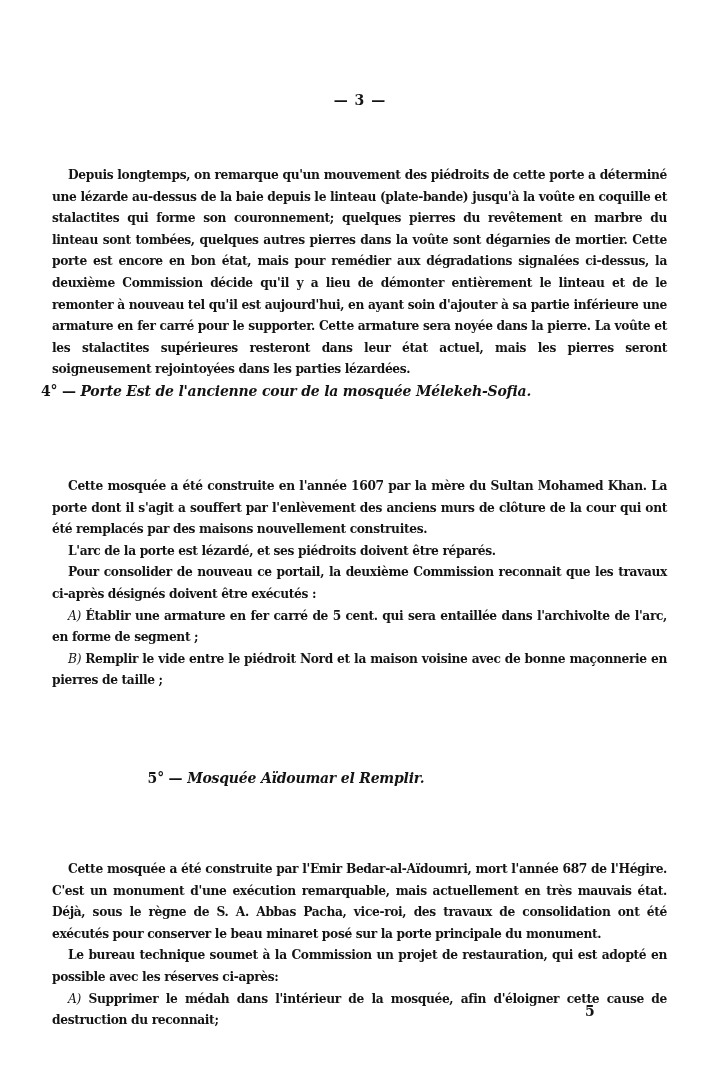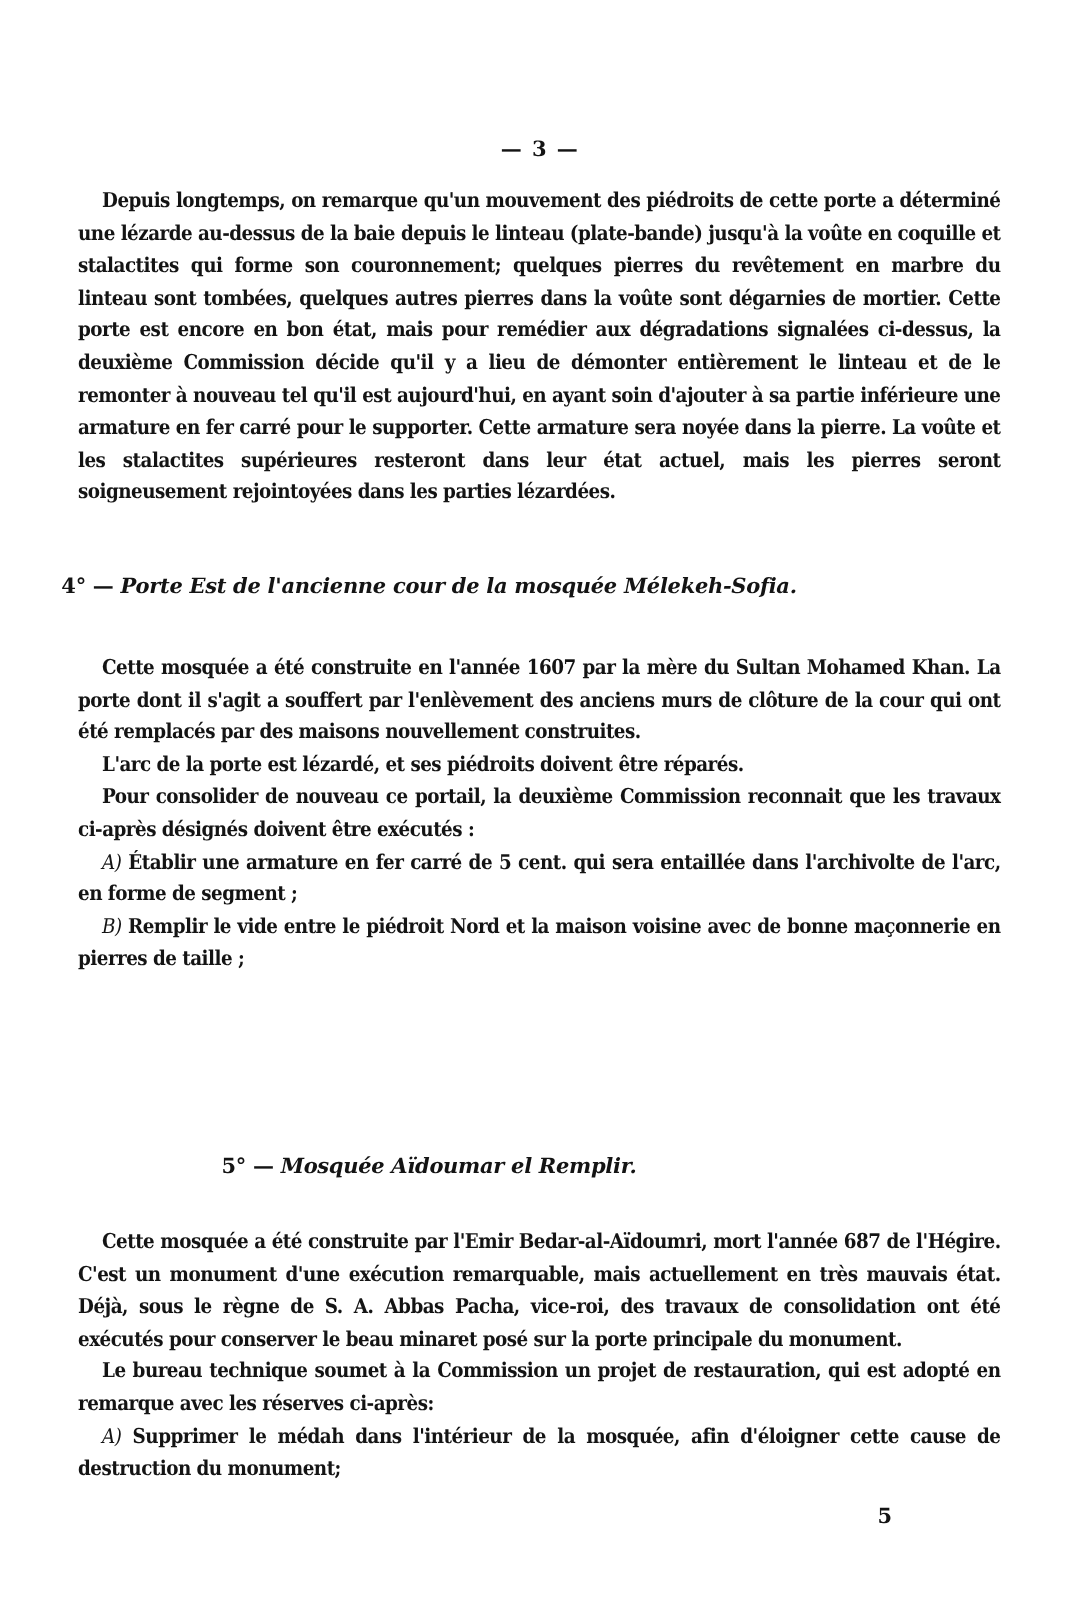"Depuis longtemps, on remarque qu'un" .block { margin-top: none -> 40px }
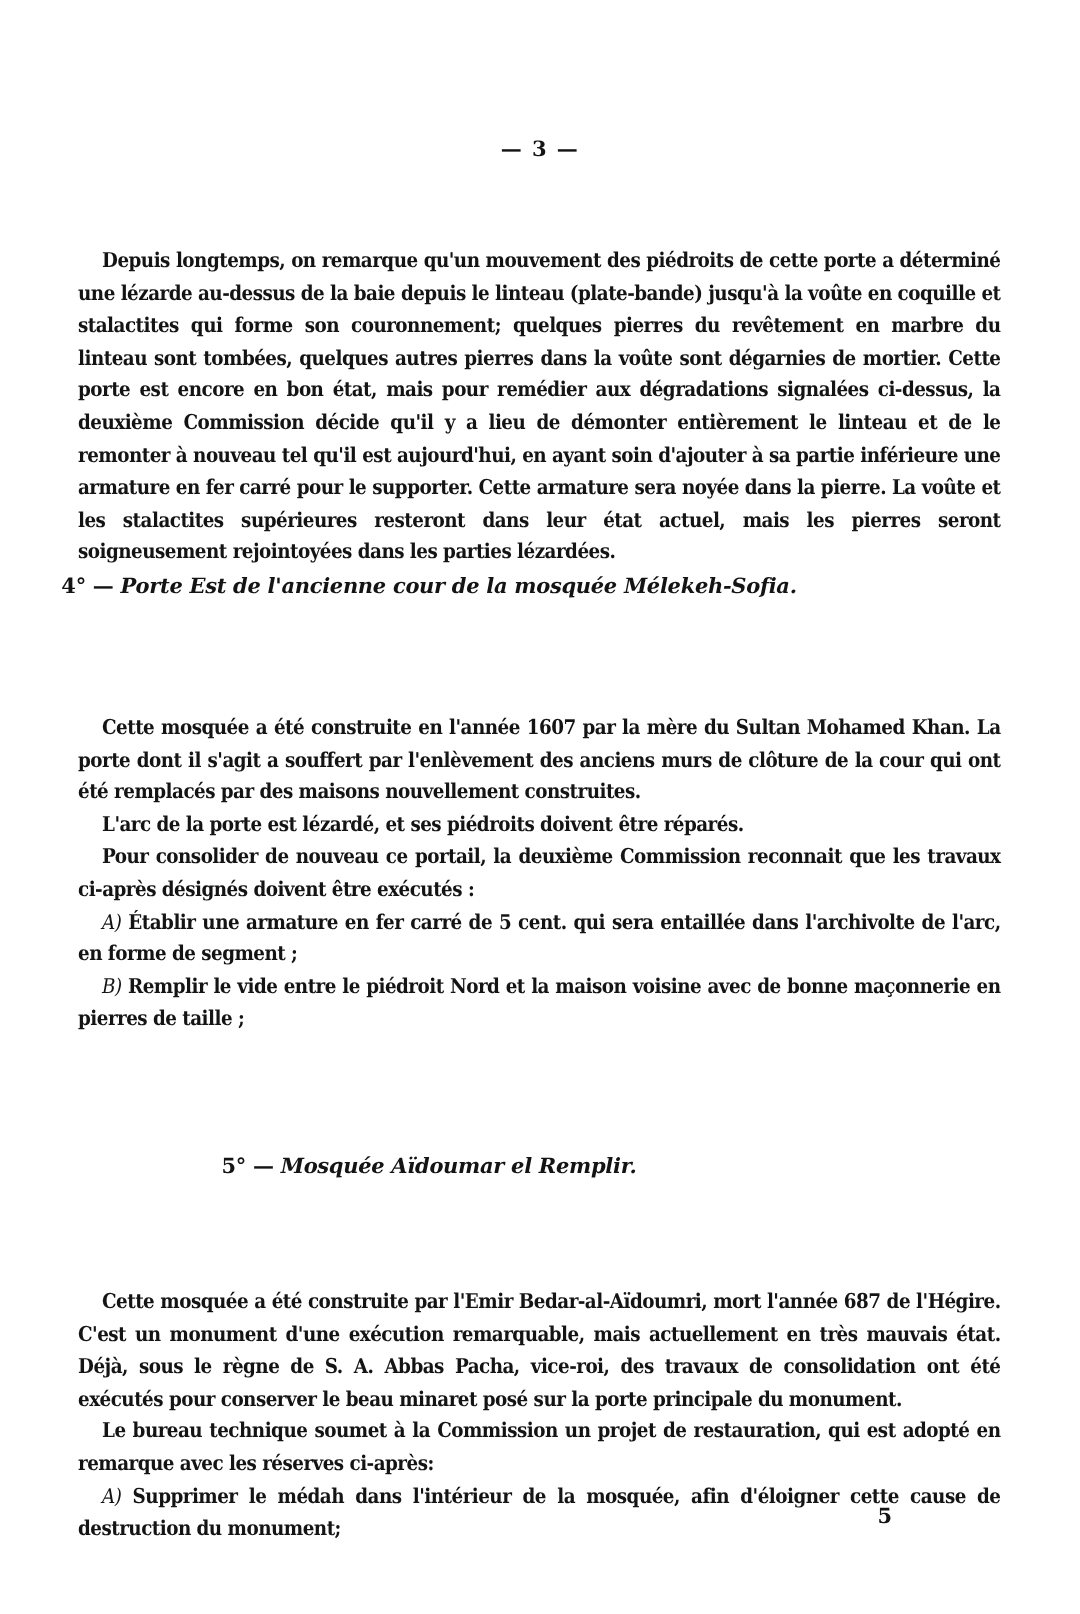"Le bureau technique soumet à" p { text: remarque -> possible }
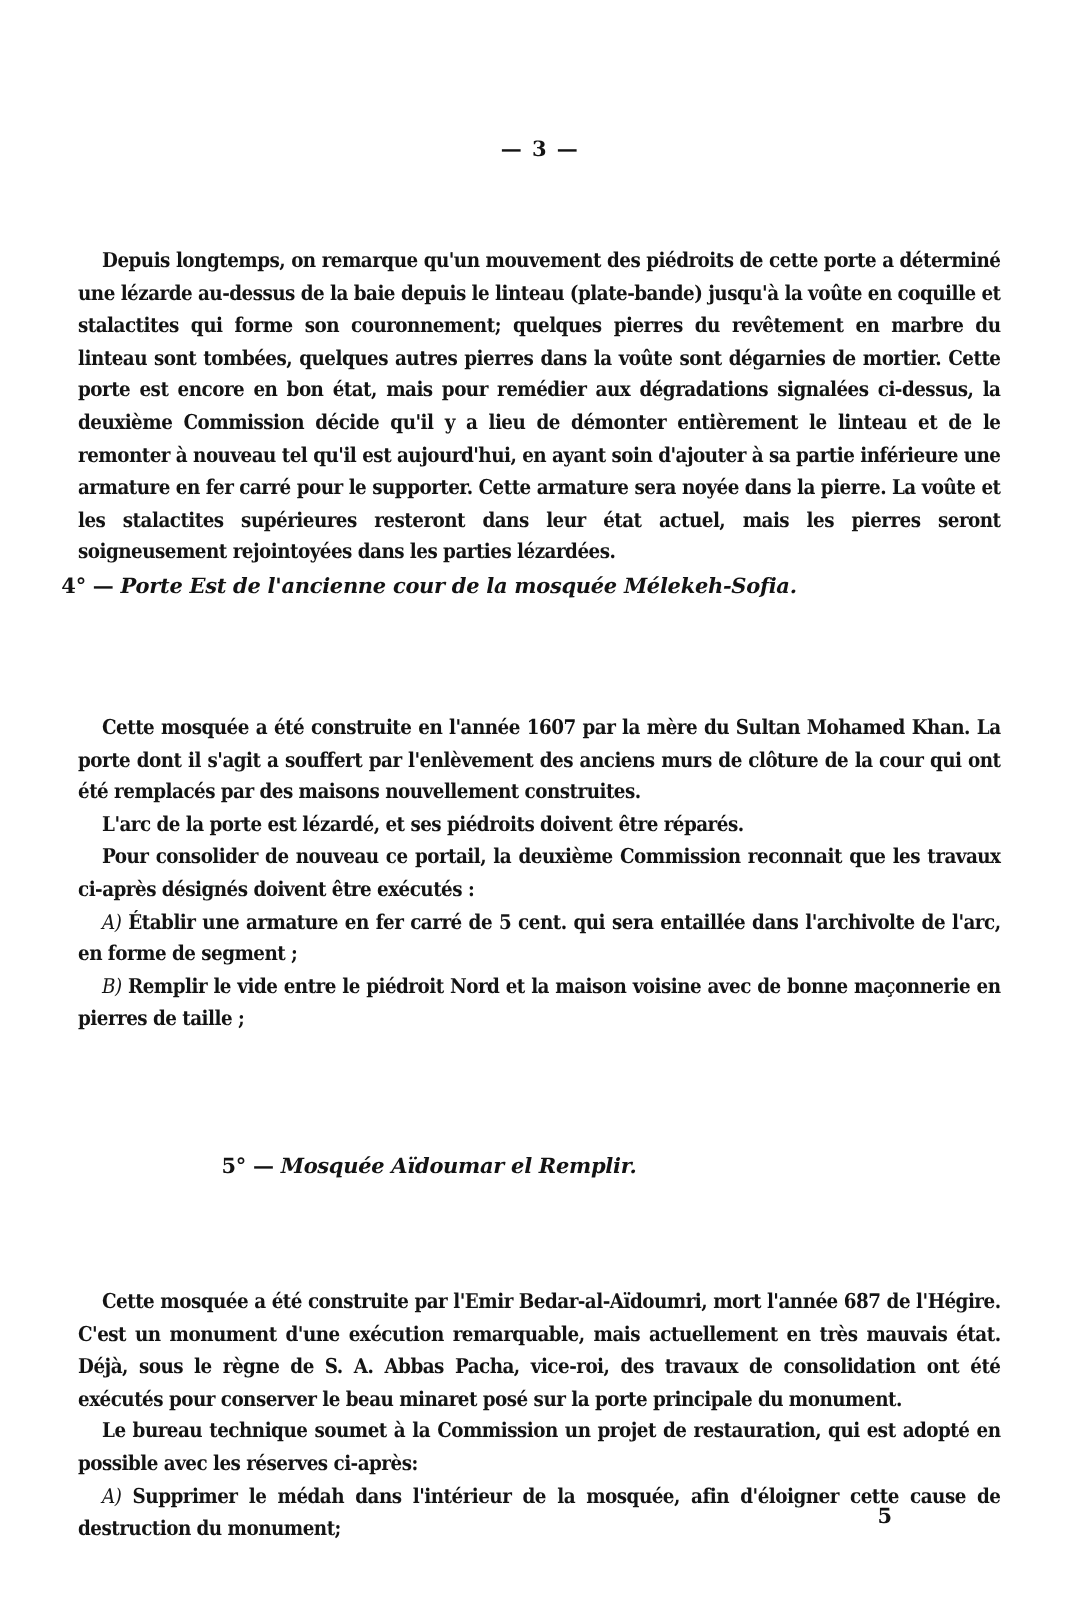"Supprimer le médah dans l'intérieur" span { text: monument -> reconnait }
